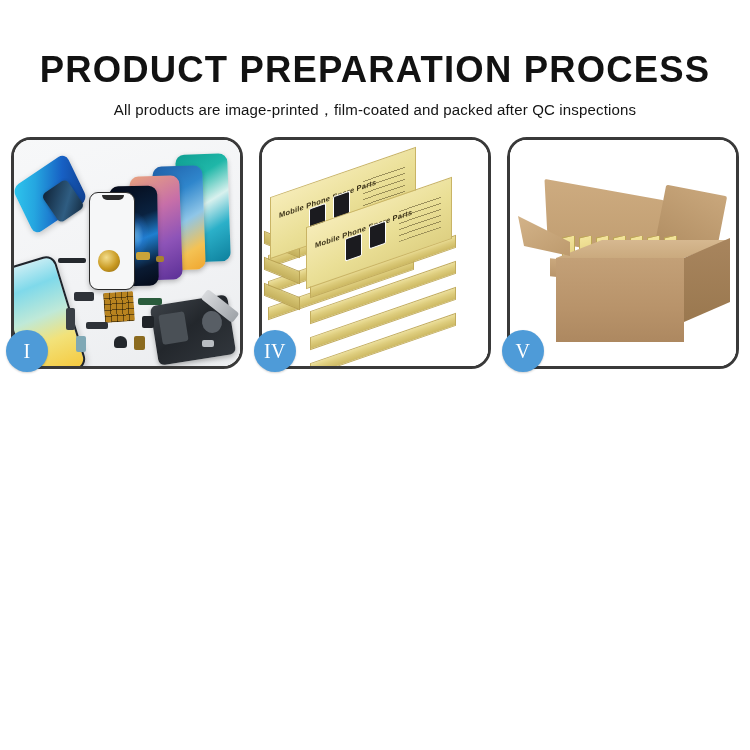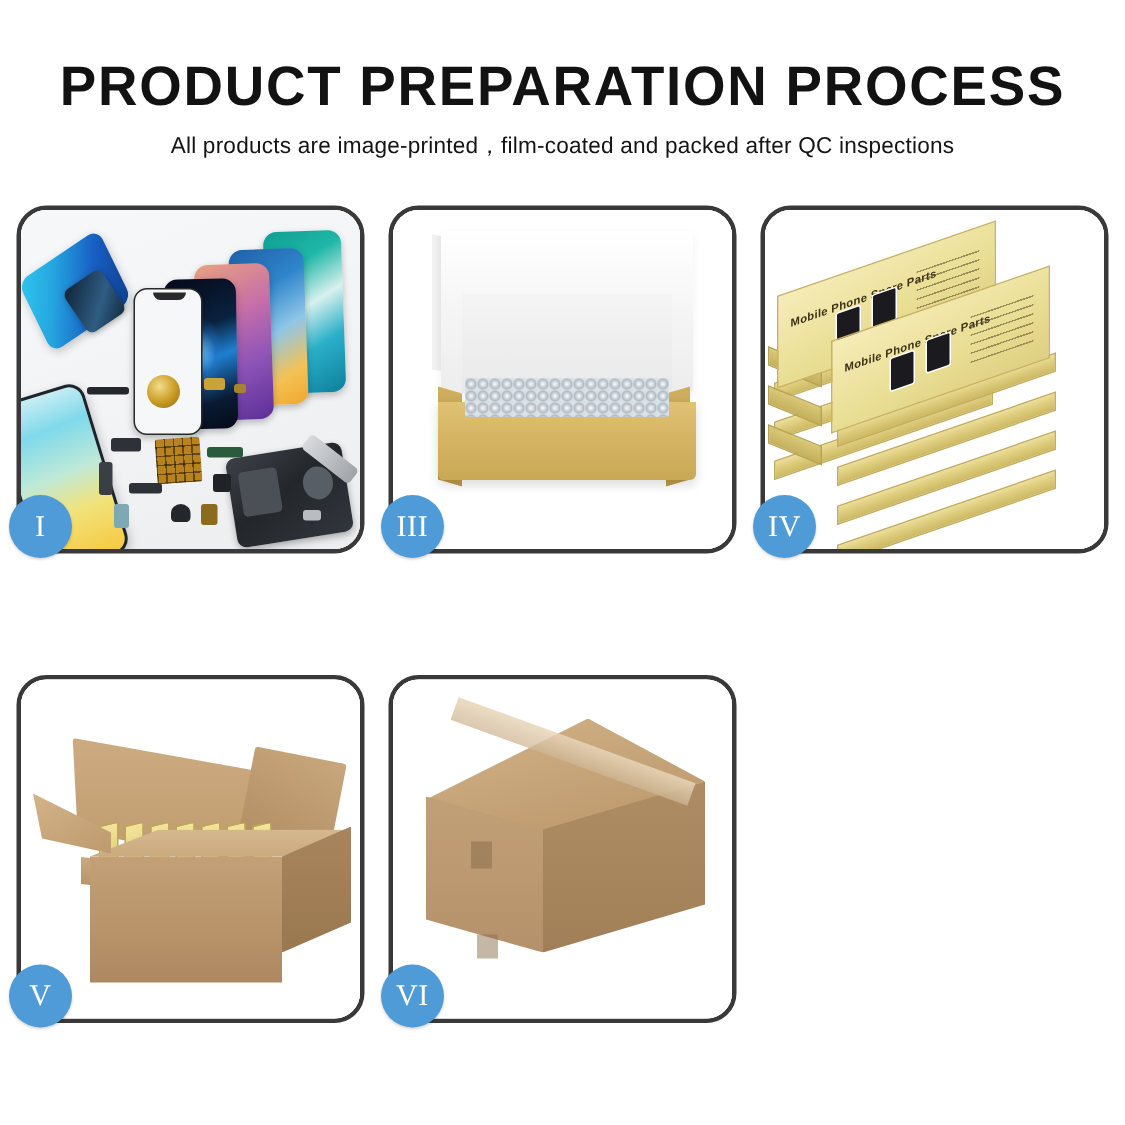"PRODUCT PREPARATION PROCESS" .header { top: 36px -> 48px }
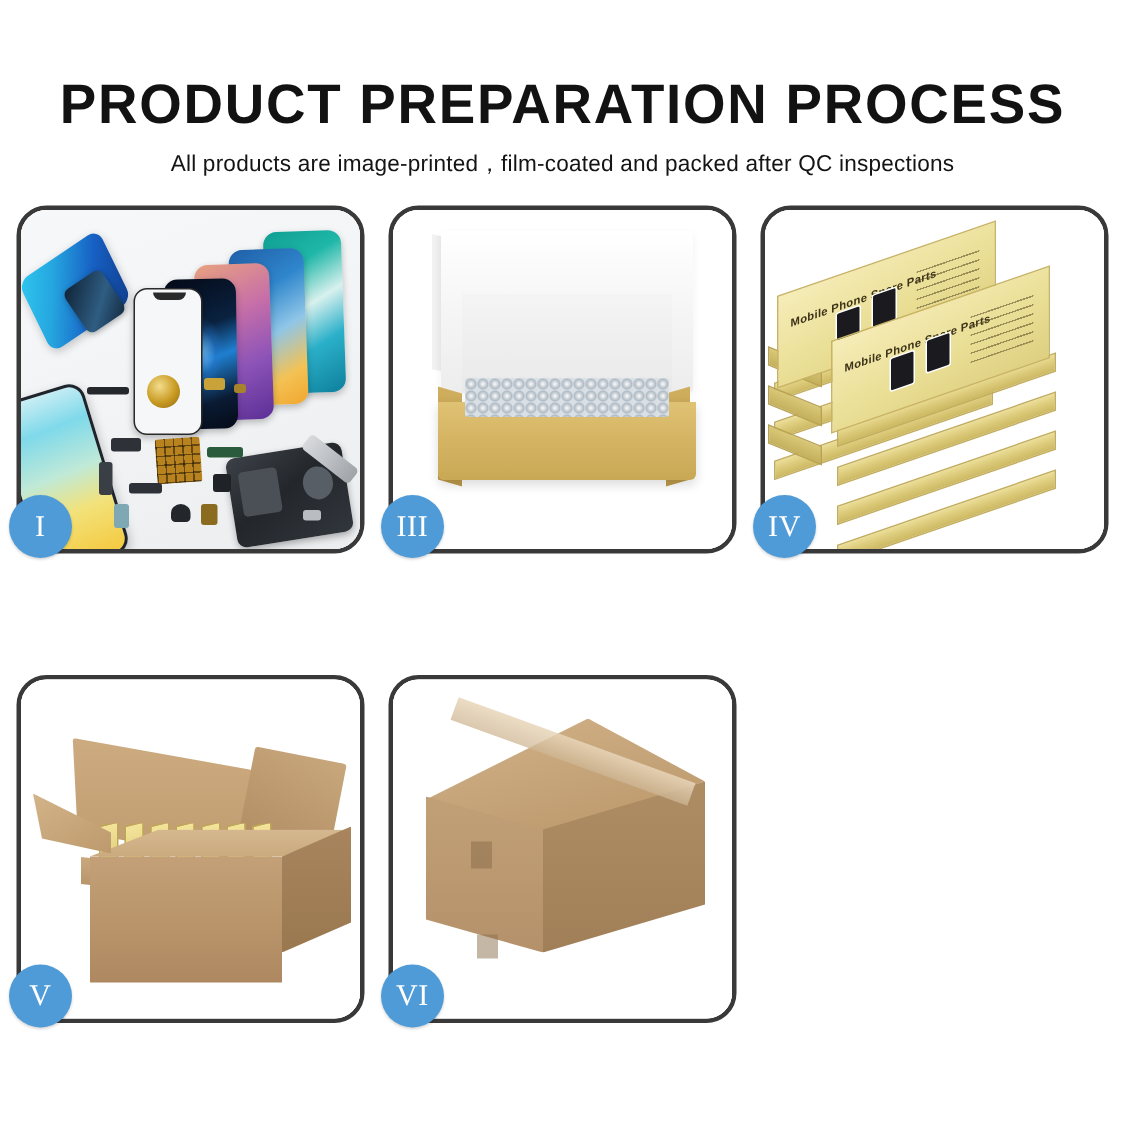"III" div.panel { html: <div> <div> <div></div> <div></div> <div></div> <div></div> <div></div> <div></div> <div> <div></div> </div> </div> <div>III</div> </div> -> none }
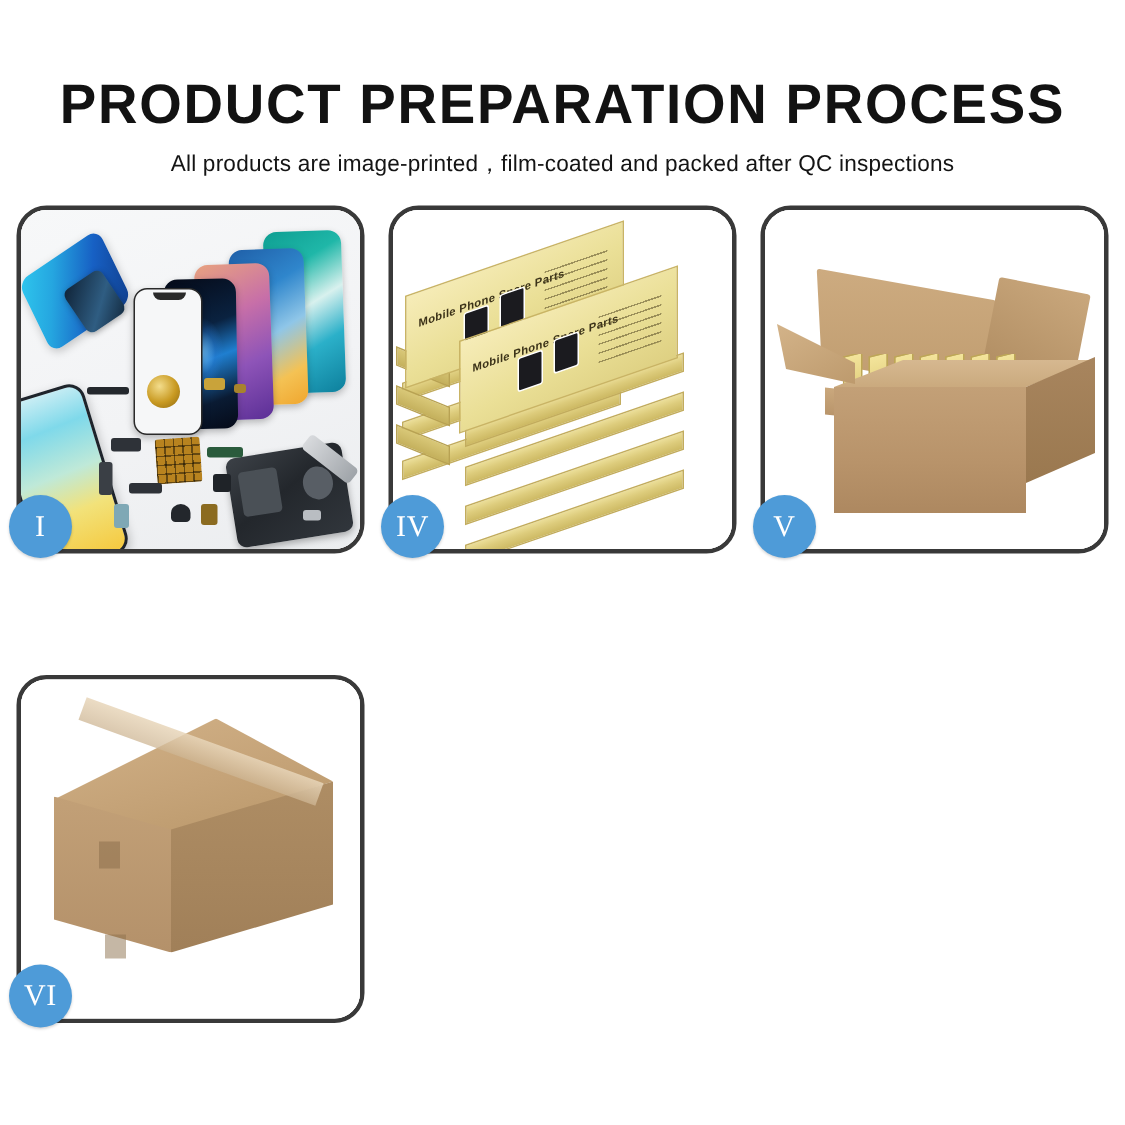"VI" div.panel { html: <div> <div> <div></div> <div></div> <div></div> <div></div> <div></div> <div></div> <div></div> <div></div> </div> <div>VI</div> </div> -> none }
